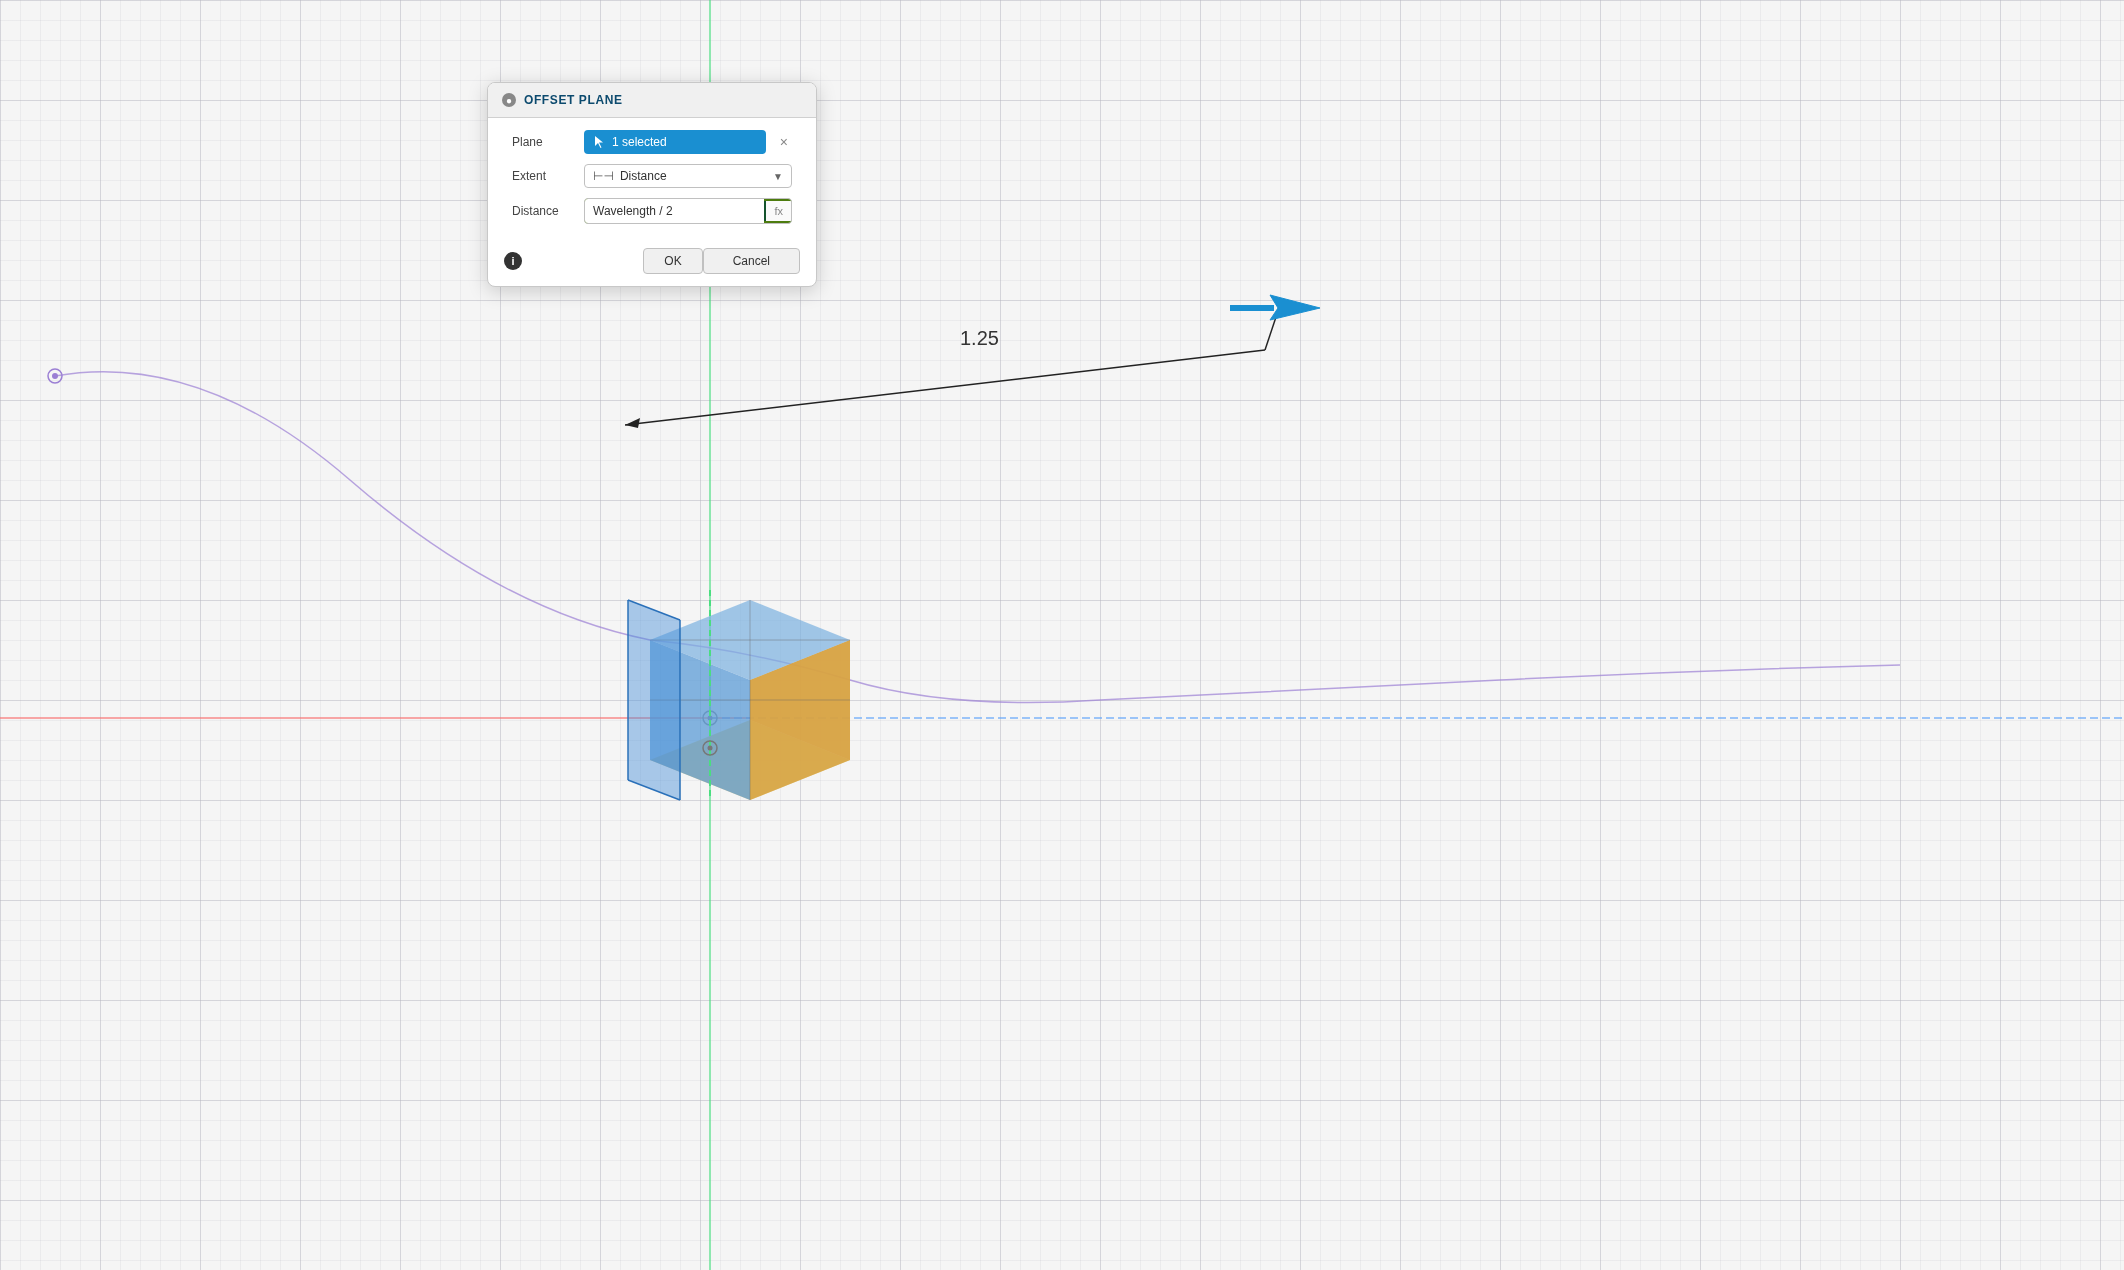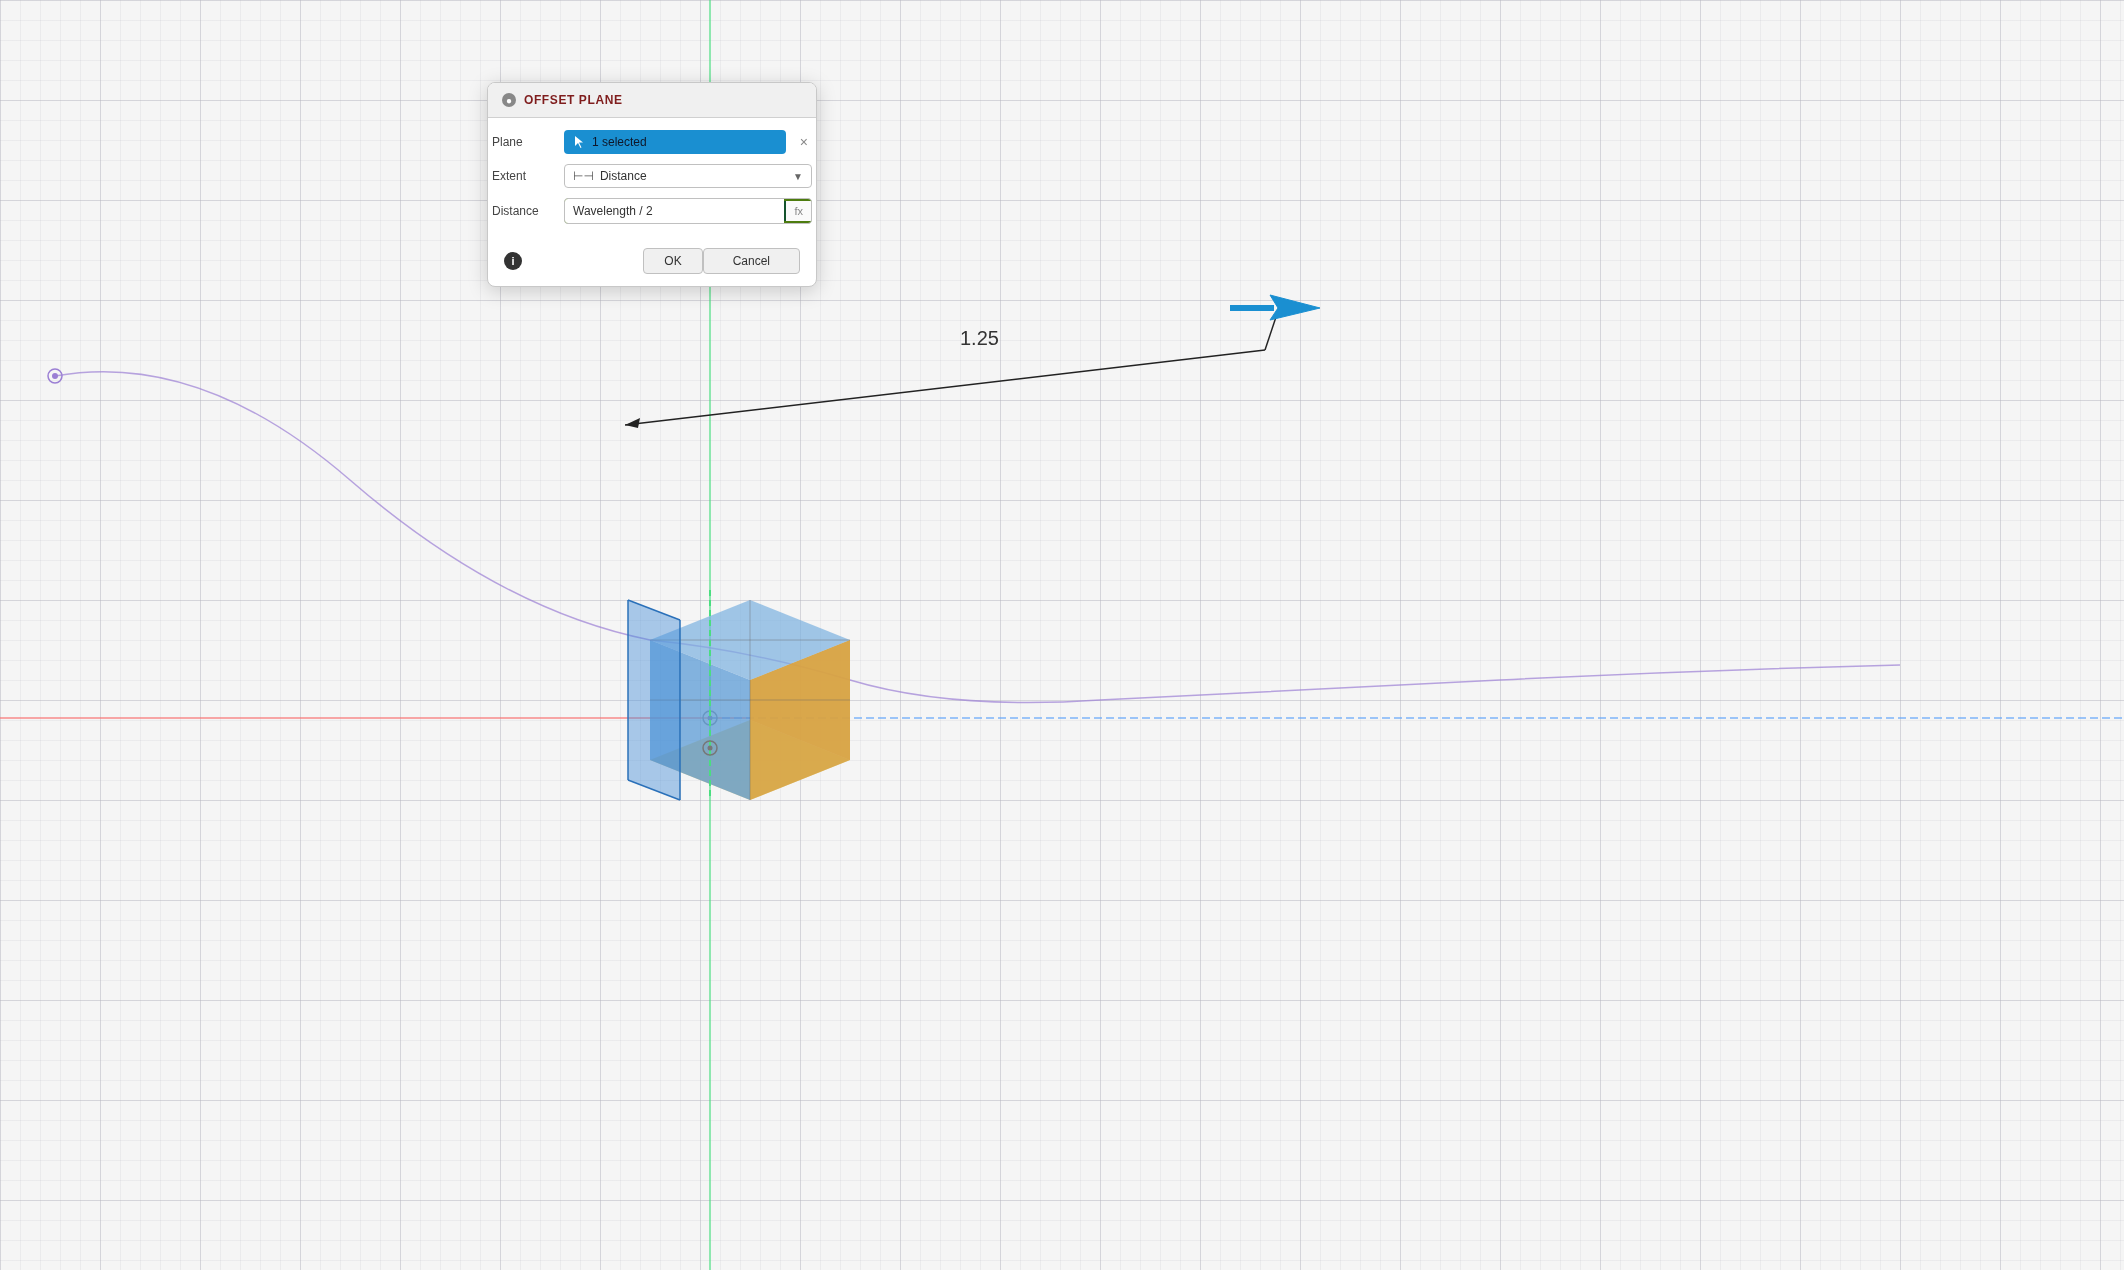"OFFSET PLANE" .dialog-title { color: #7f1d1d -> #0c4a6e }
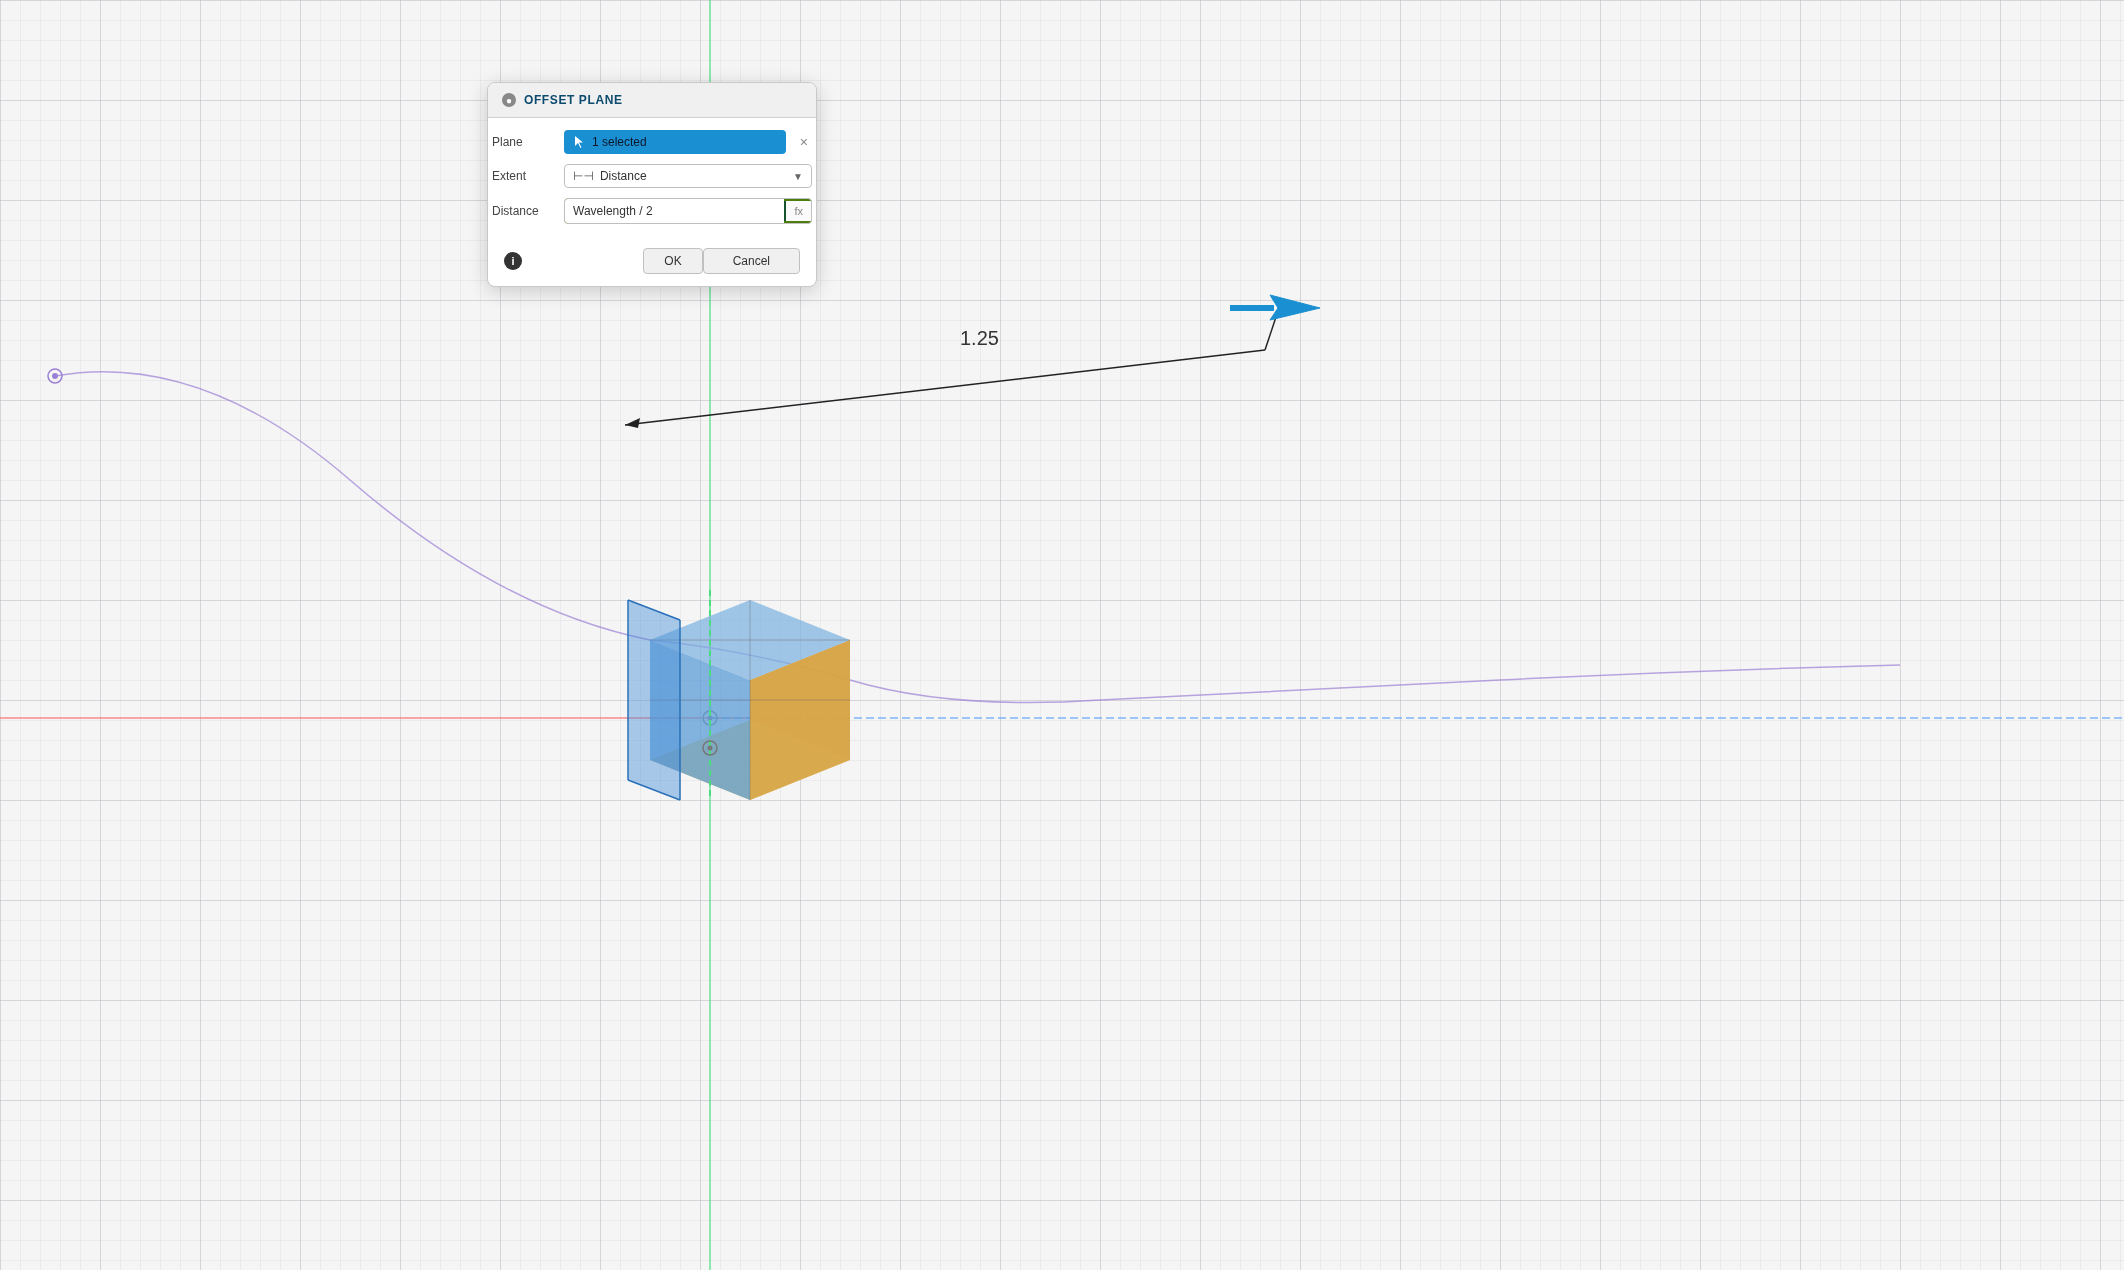"Plane" .dialog-body { padding: 12px 4px 16px -> 12px 24px 16px }
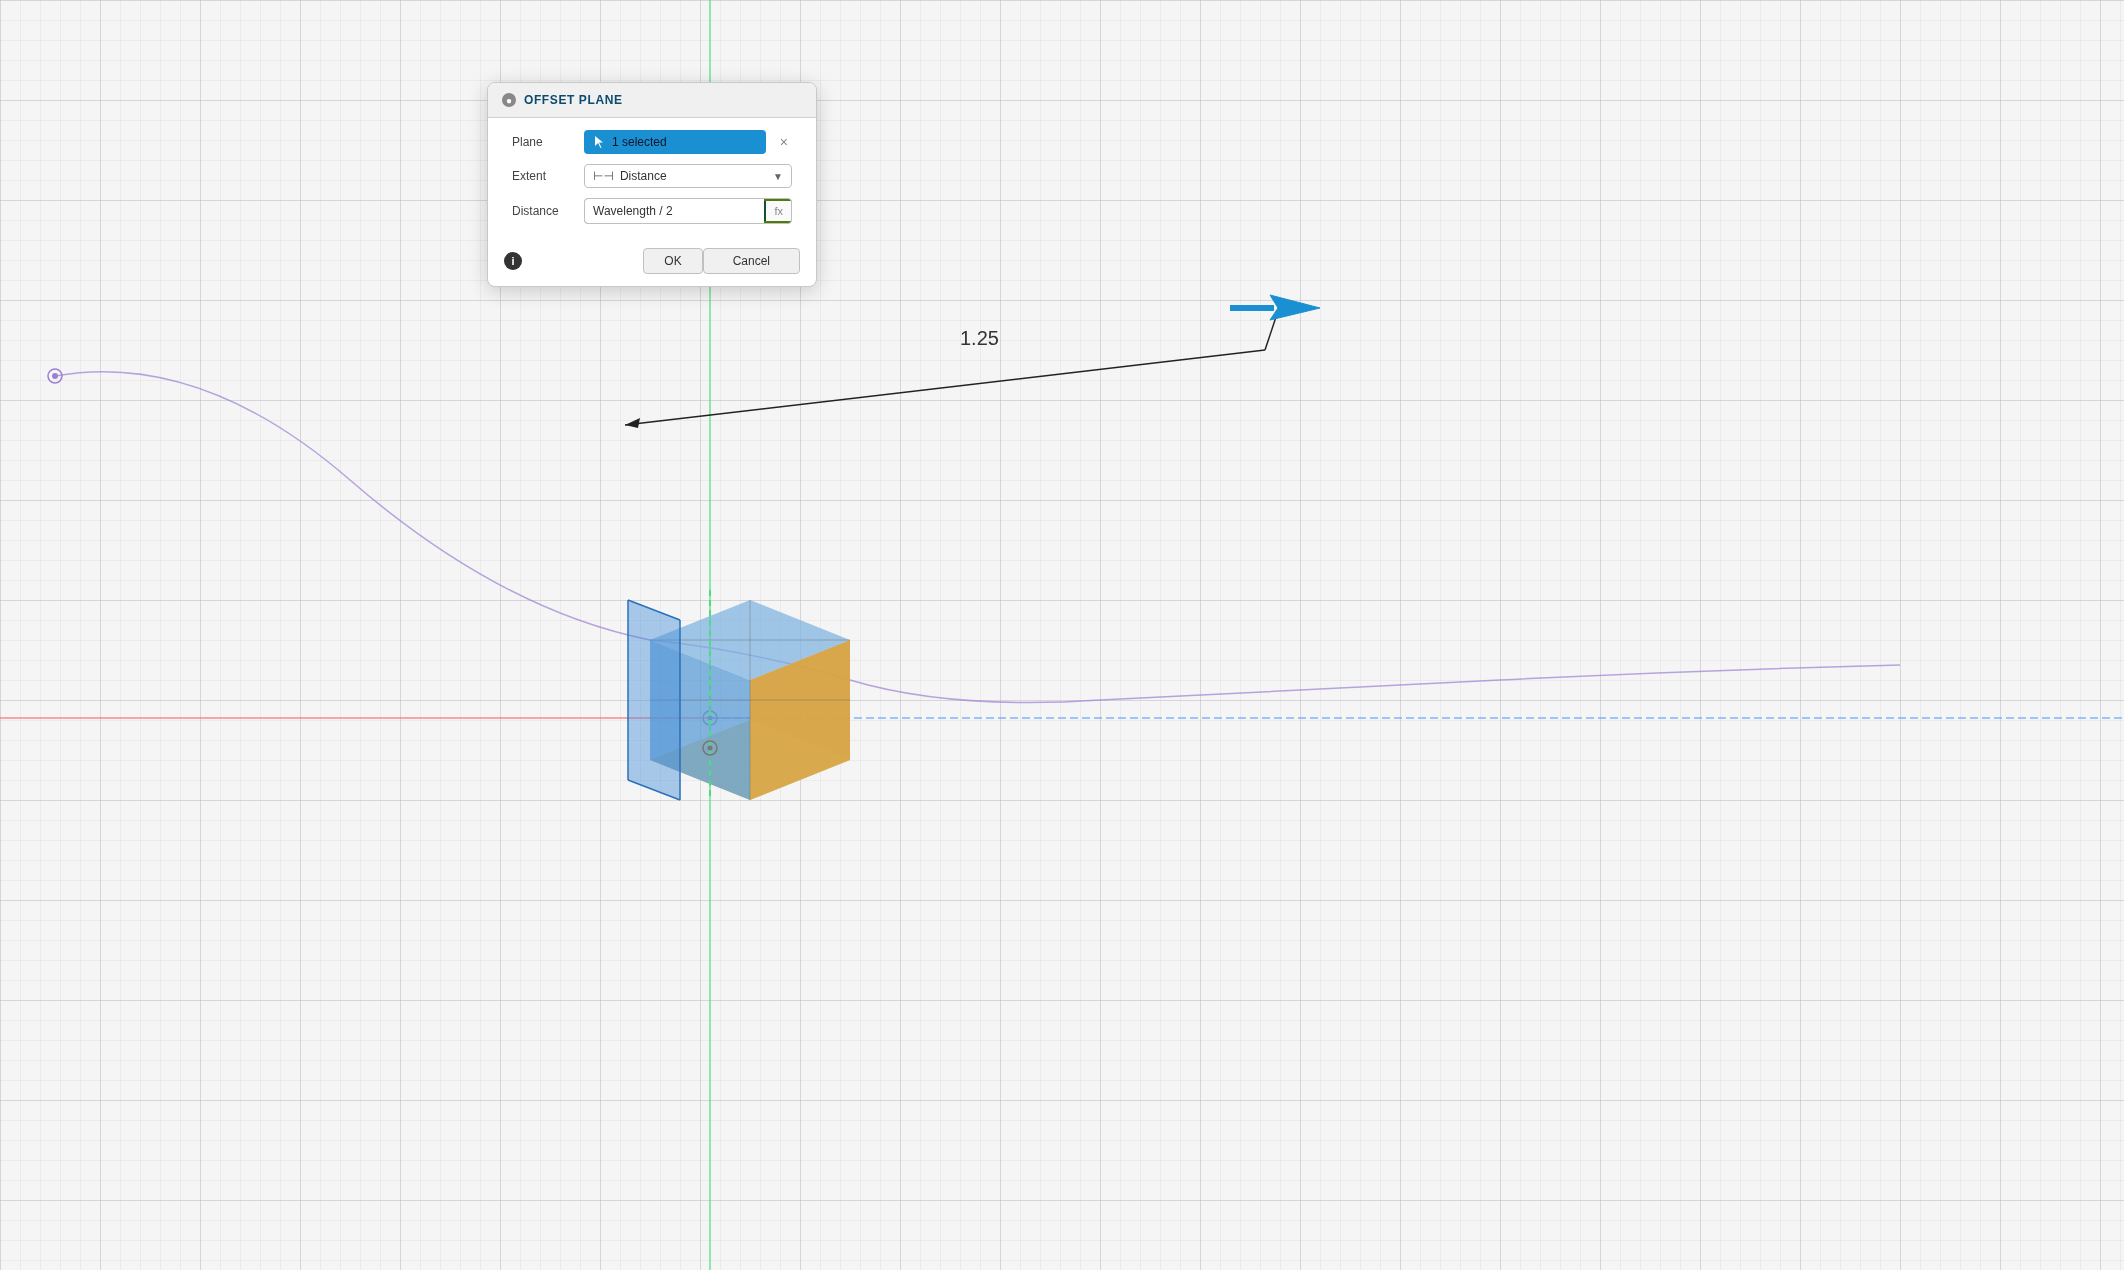"1 selected" .selected-btn { color: #0f172a -> #ffffff }
